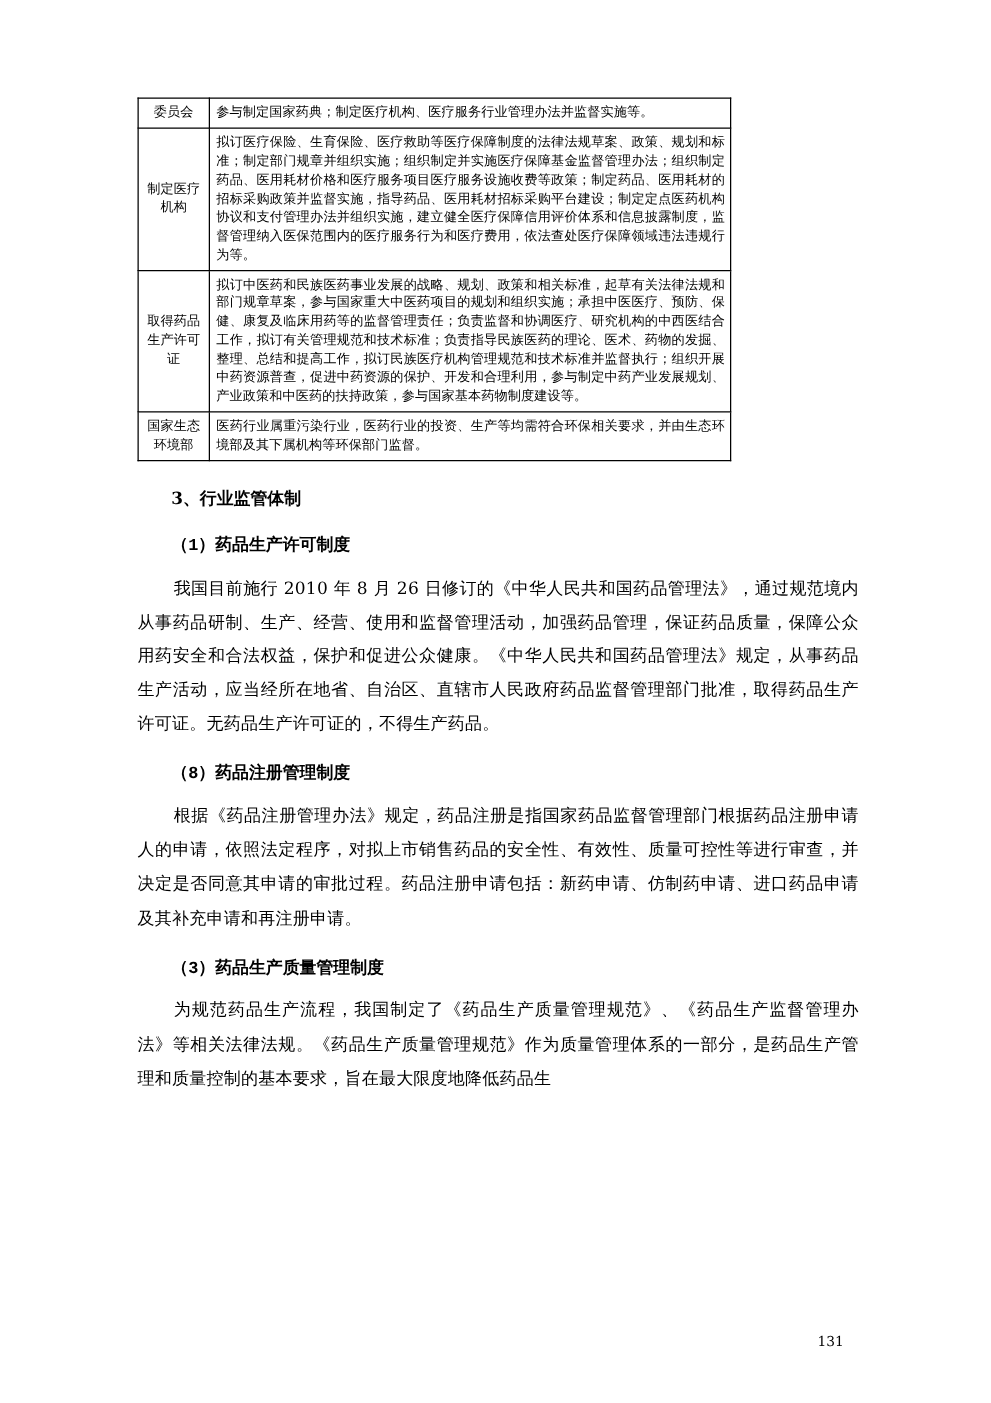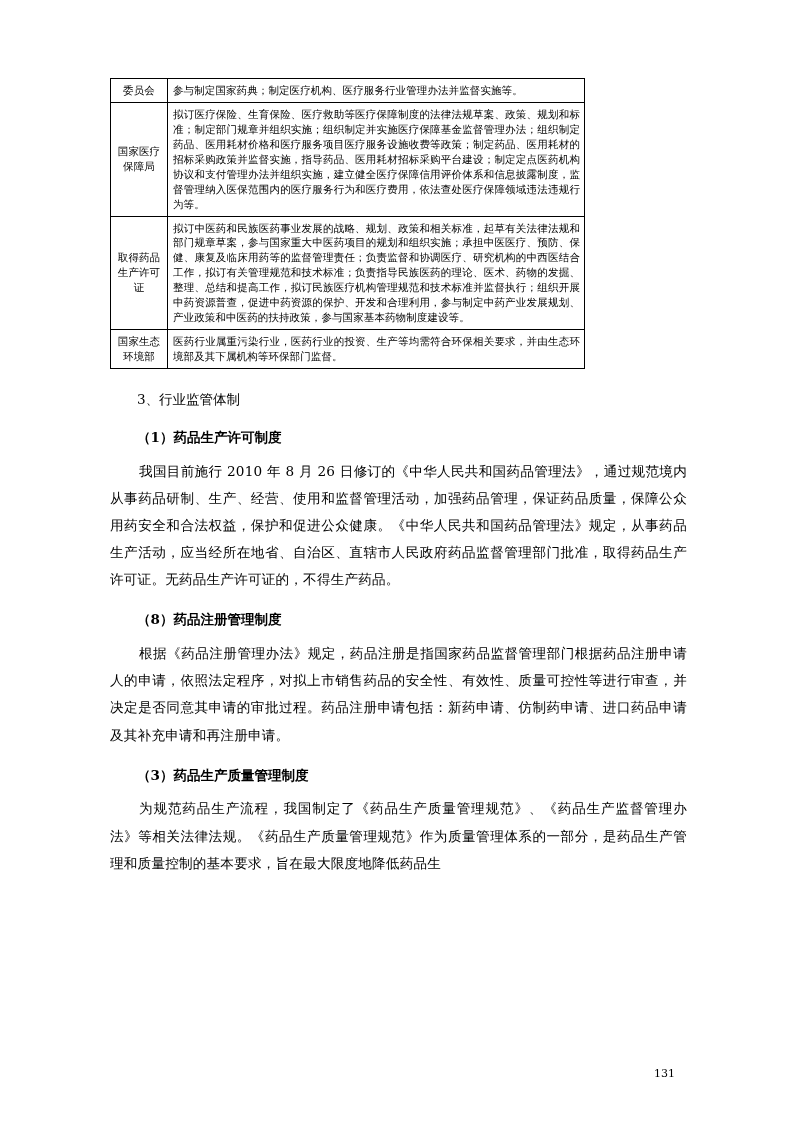"国家医疗保障局" td.org { text: 国家医疗保障局 -> 制定医疗机构 }
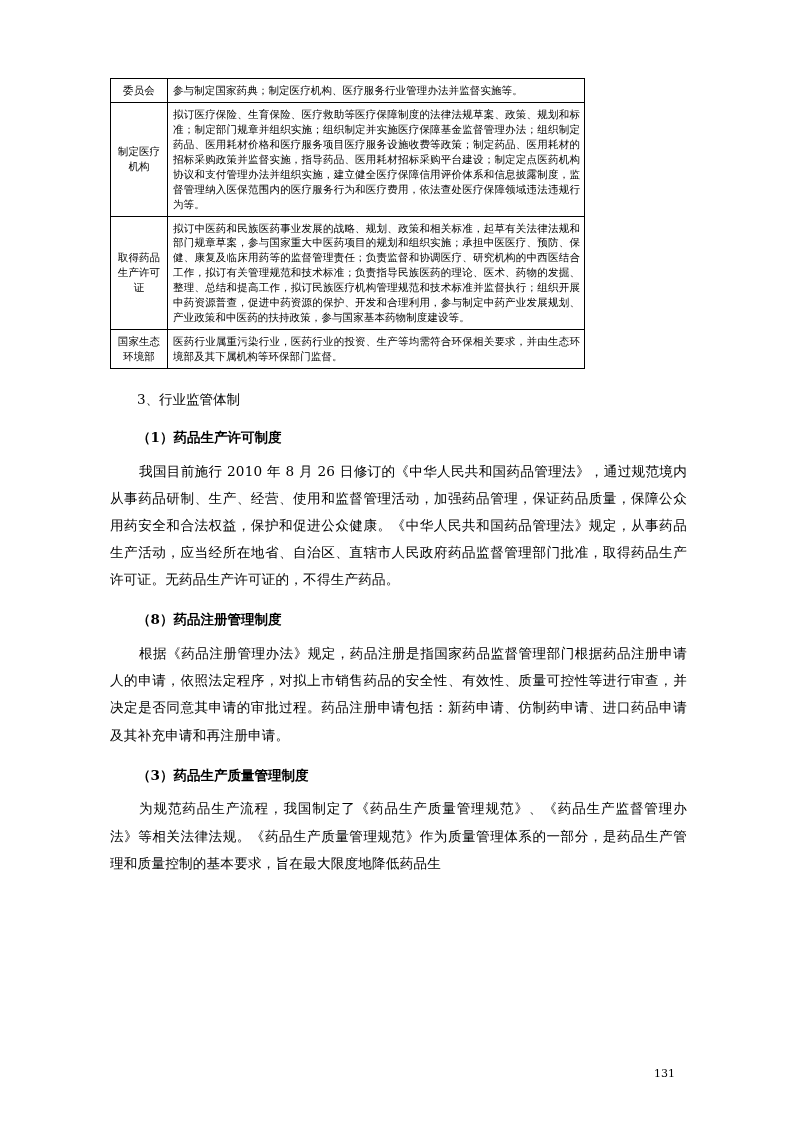"3、行业监管体制" .heading { font-weight: normal -> bold }
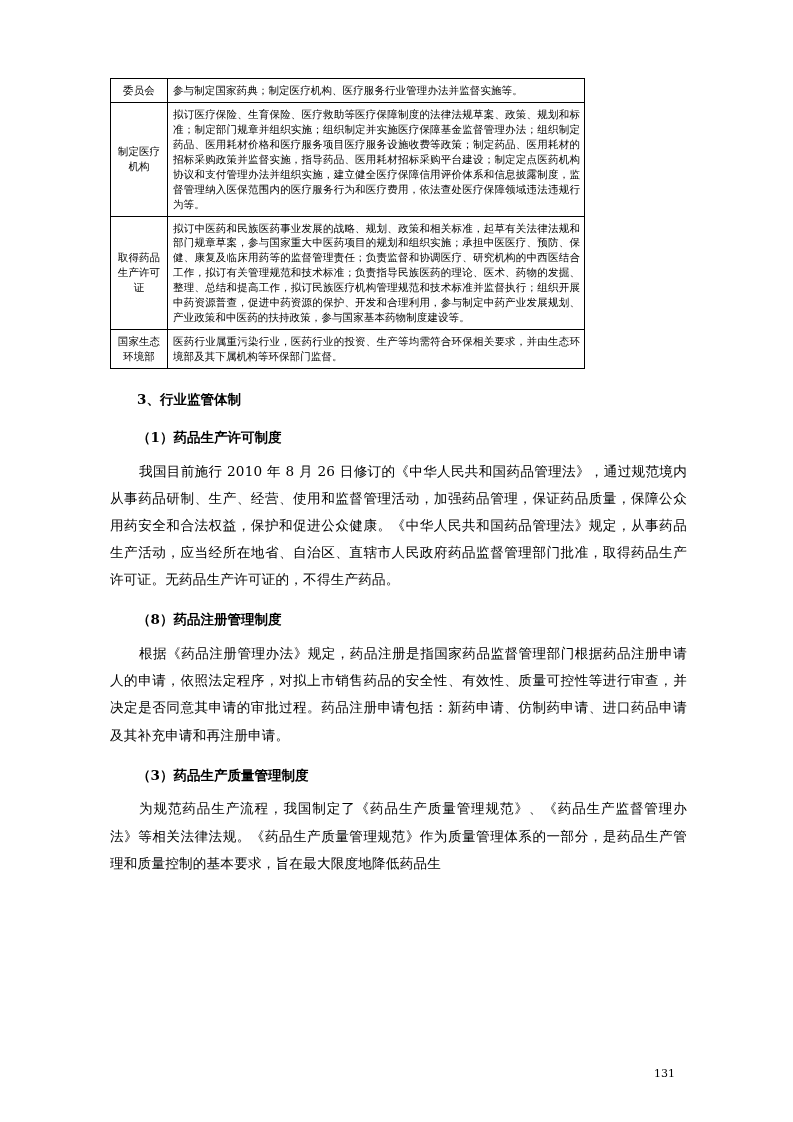"（1）药品生产许可制度" .subheading { font-family: none -> Liberation Mono, monospace }
